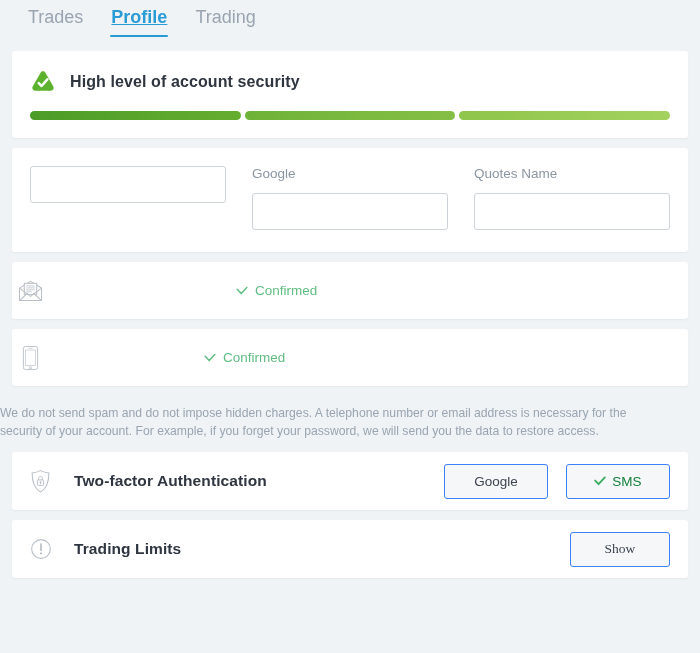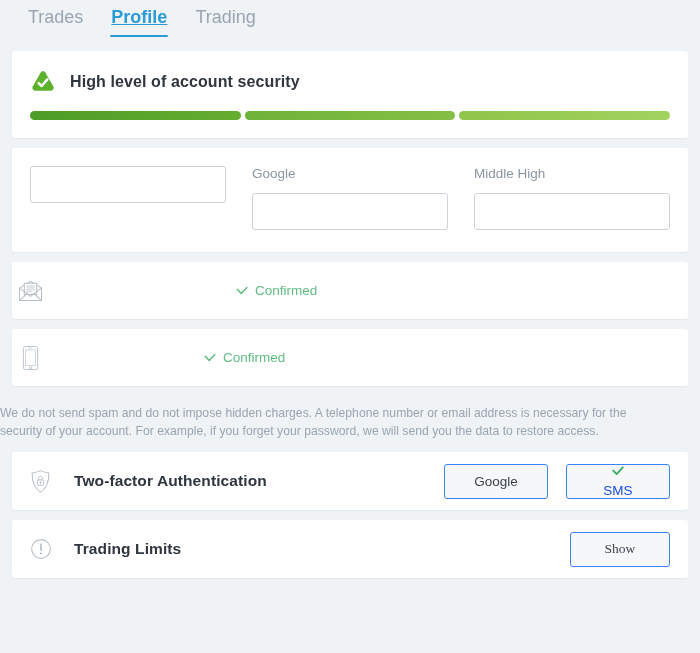"Middle High" label.field-label { text: Middle High -> Quotes Name }
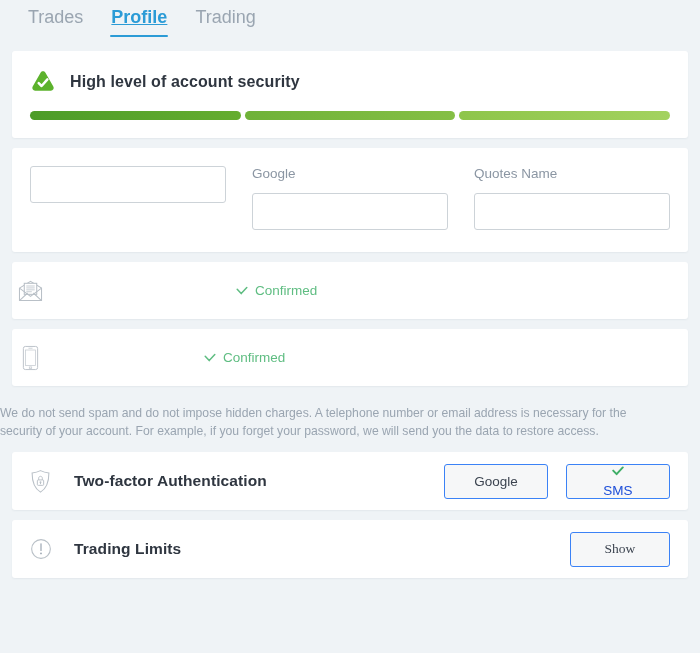"SMS" .btn.sms { color: #1d4ed8 -> #15803d; flex-direction: column -> none }
